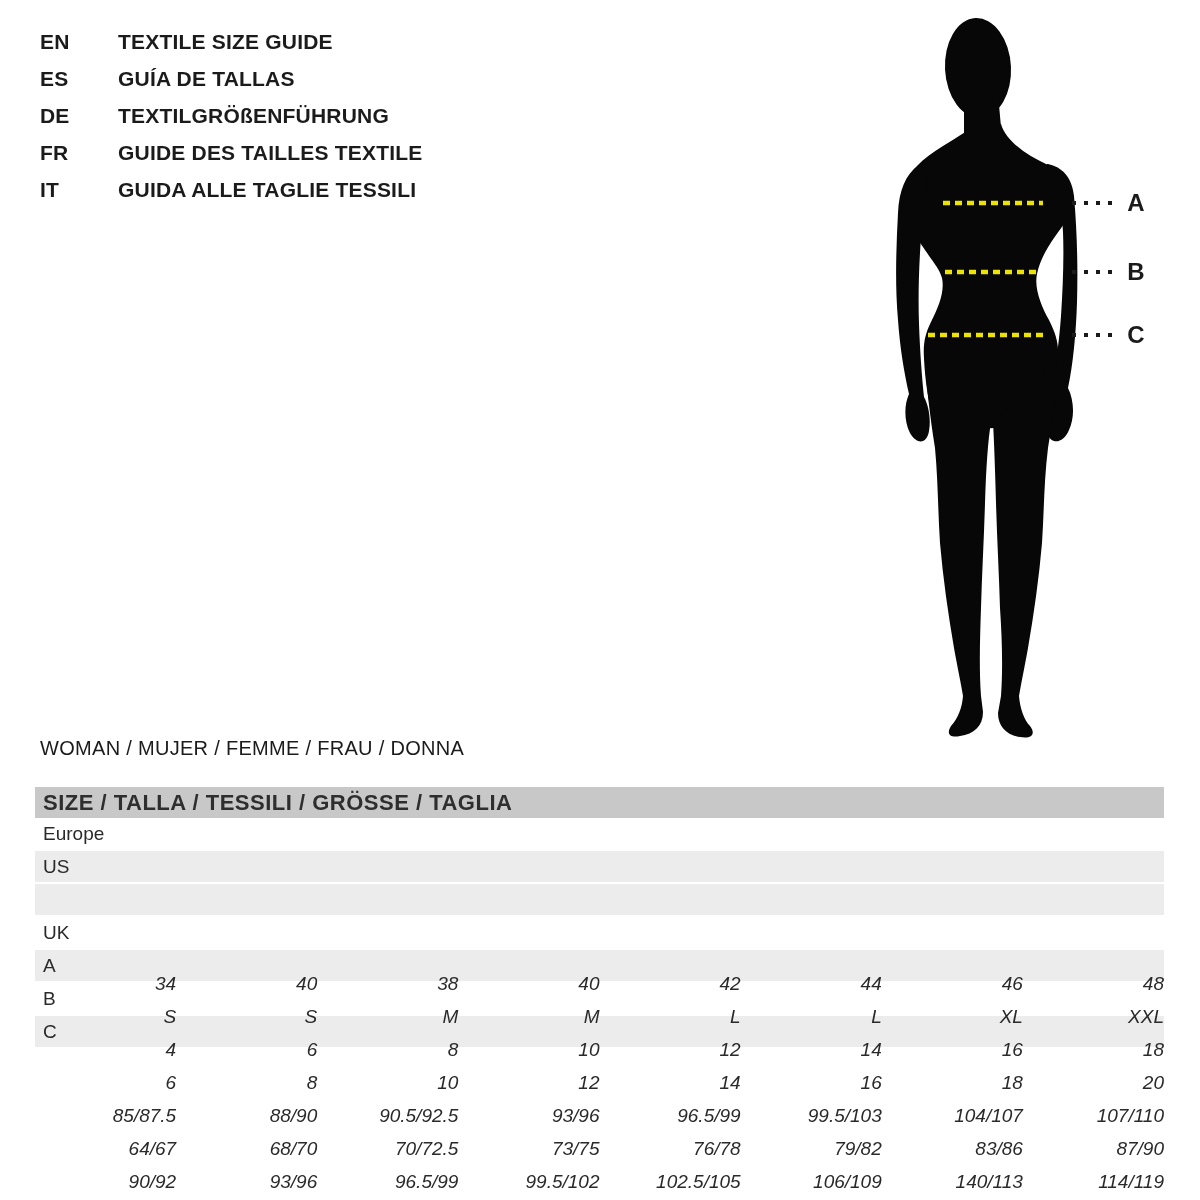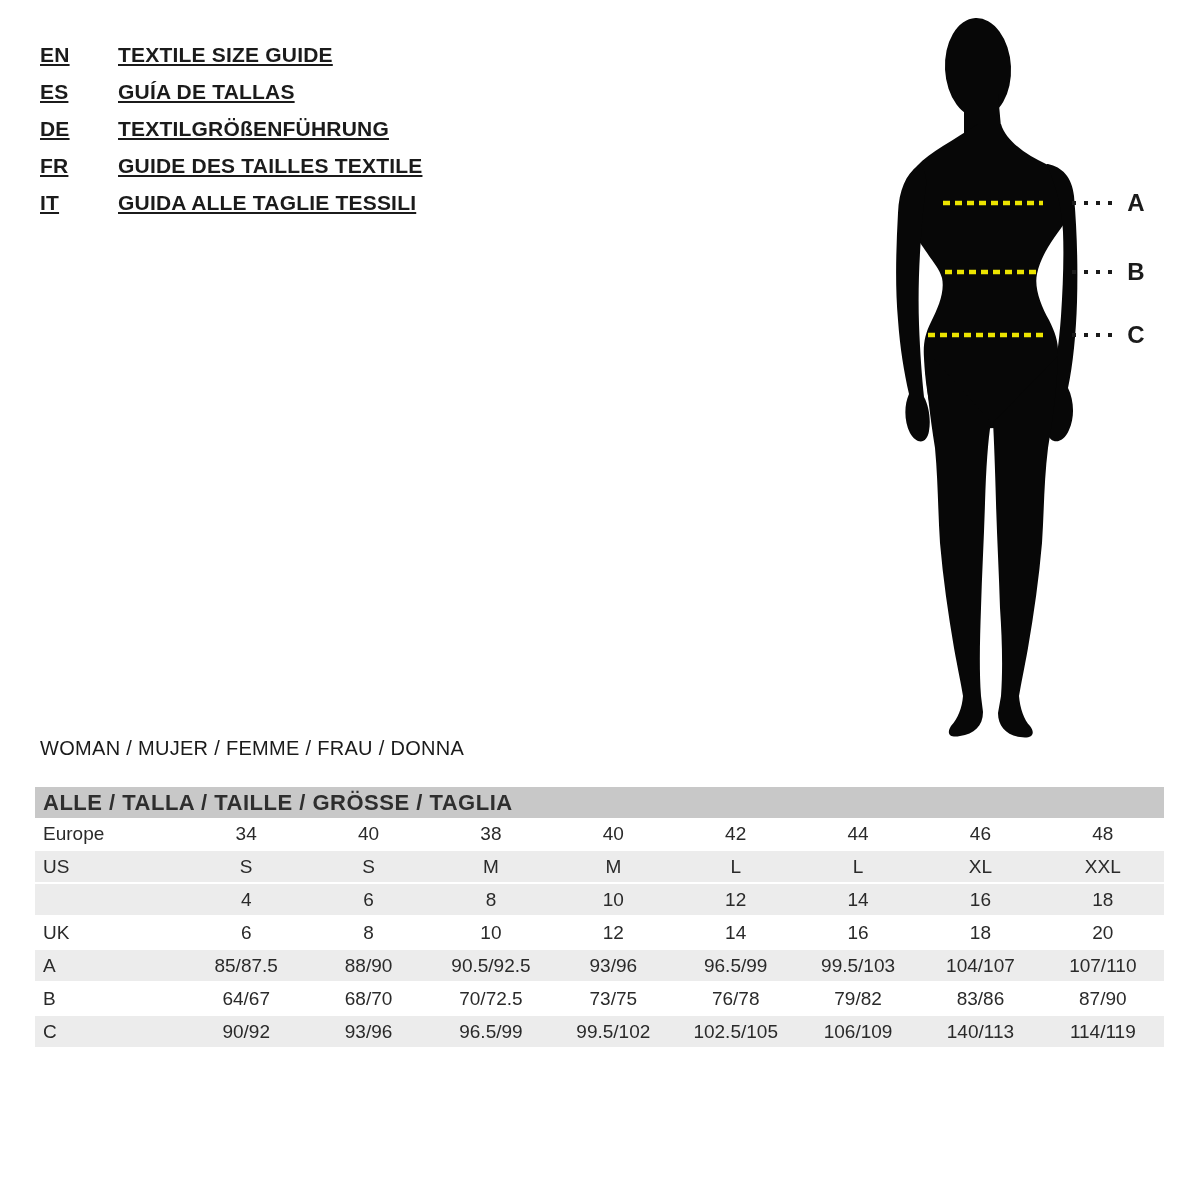"EN" .lang-row { align-items: flex-end -> flex-start; text-decoration: underline -> none }
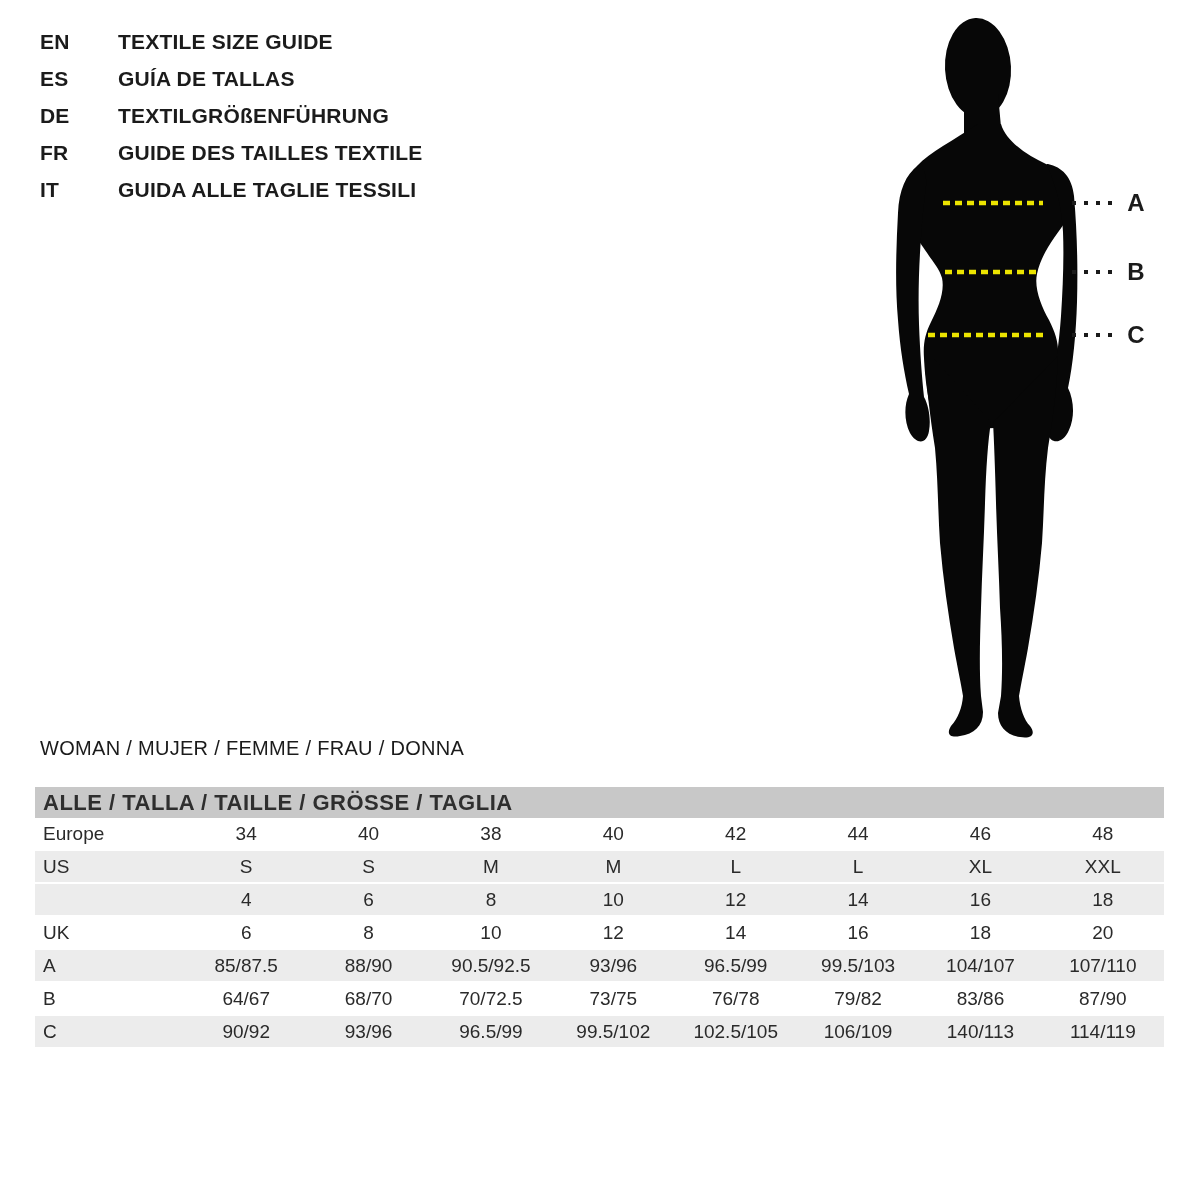"ALLE / TALLA / TAILLE" div.size-bar { text: ALLE / TALLA / TAILLE -> SIZE / TALLA / TESSILI }
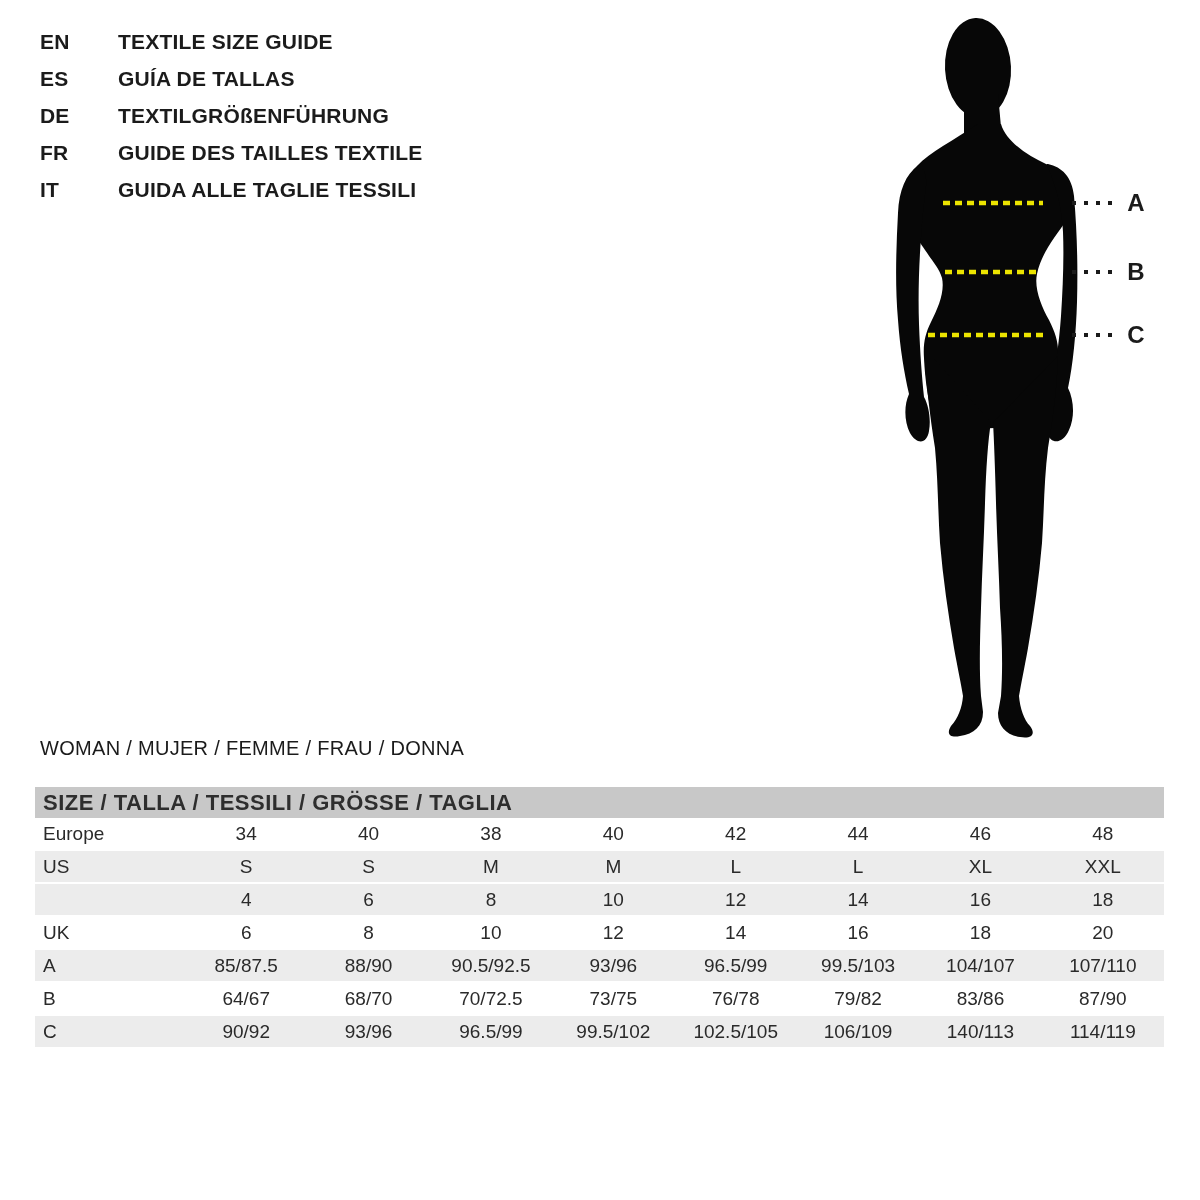"Europe" .t-row { flex-direction: none -> column }
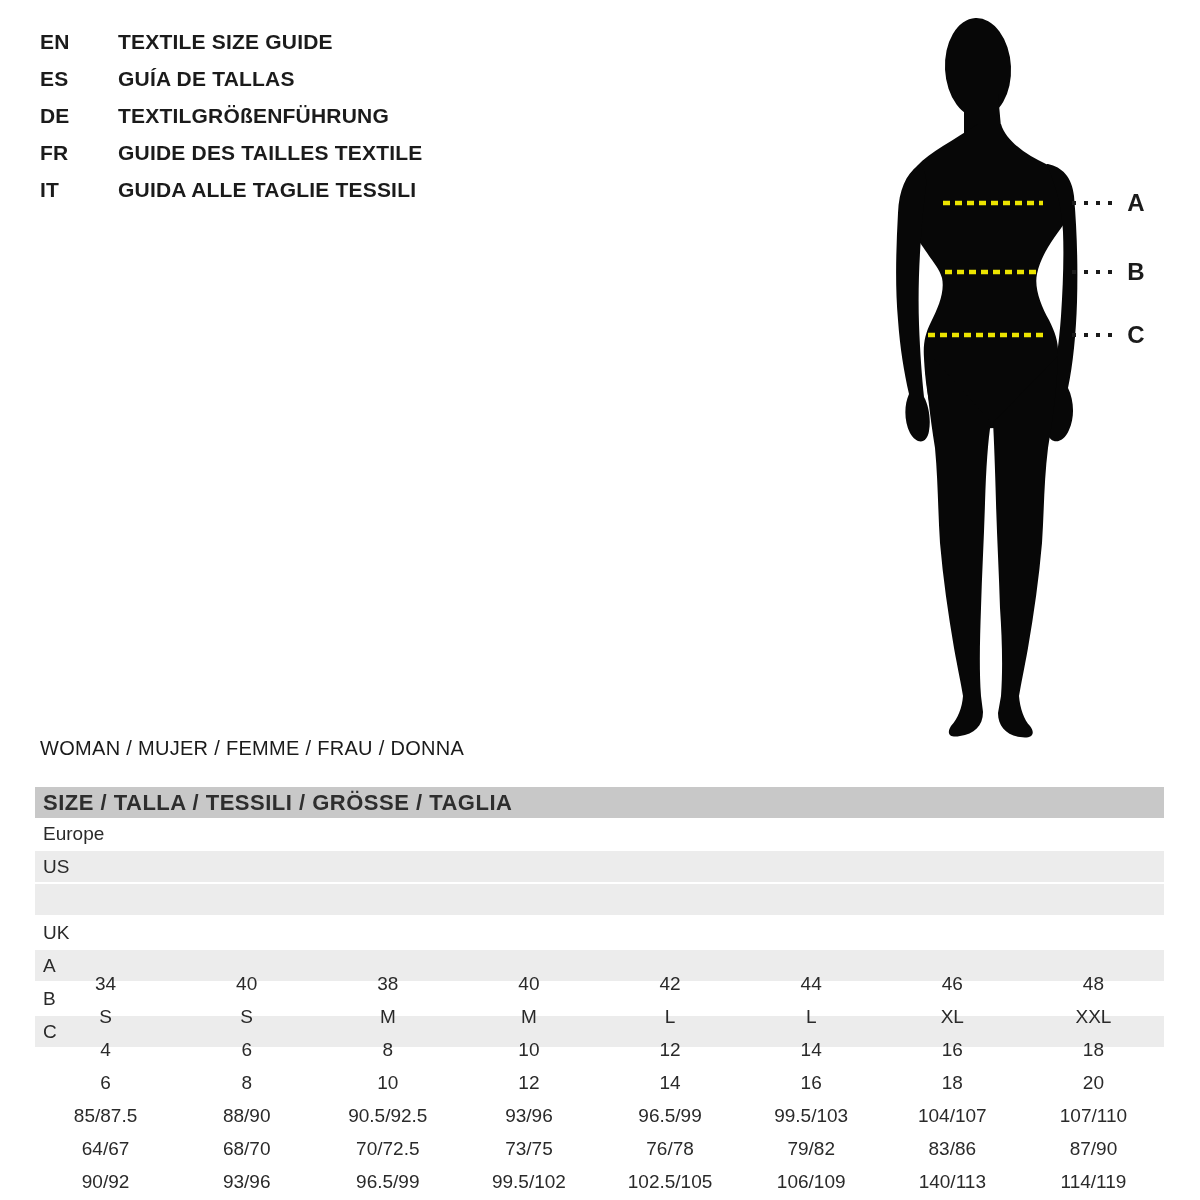"34" .cell.val { font-style: none -> italic; text-align: center -> right }
